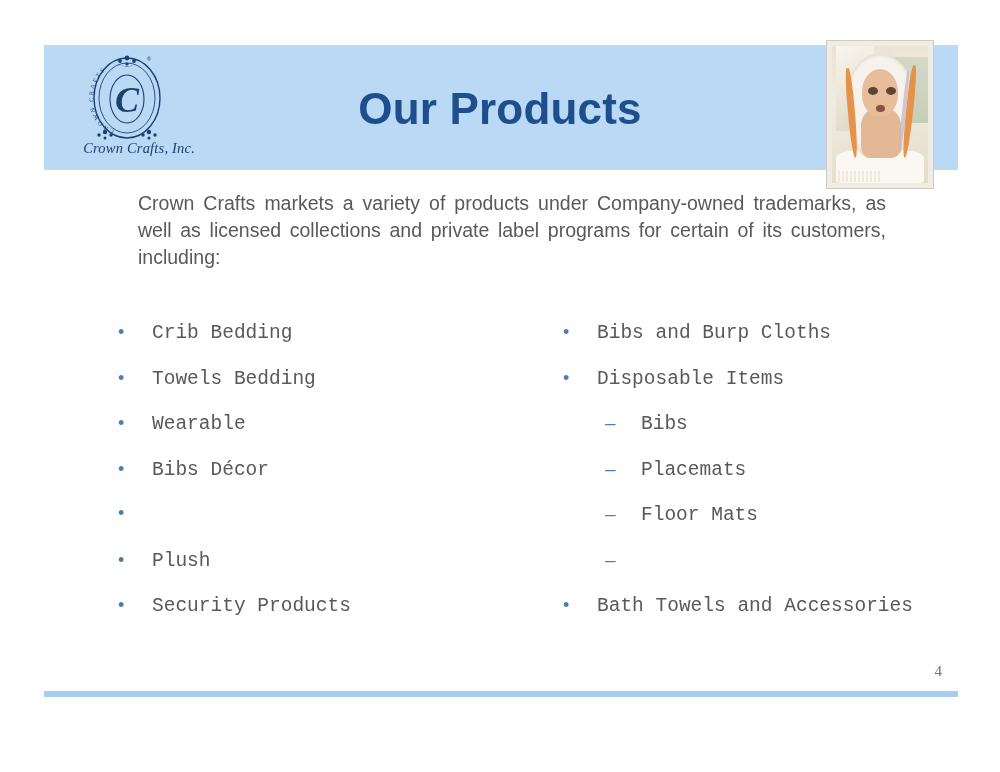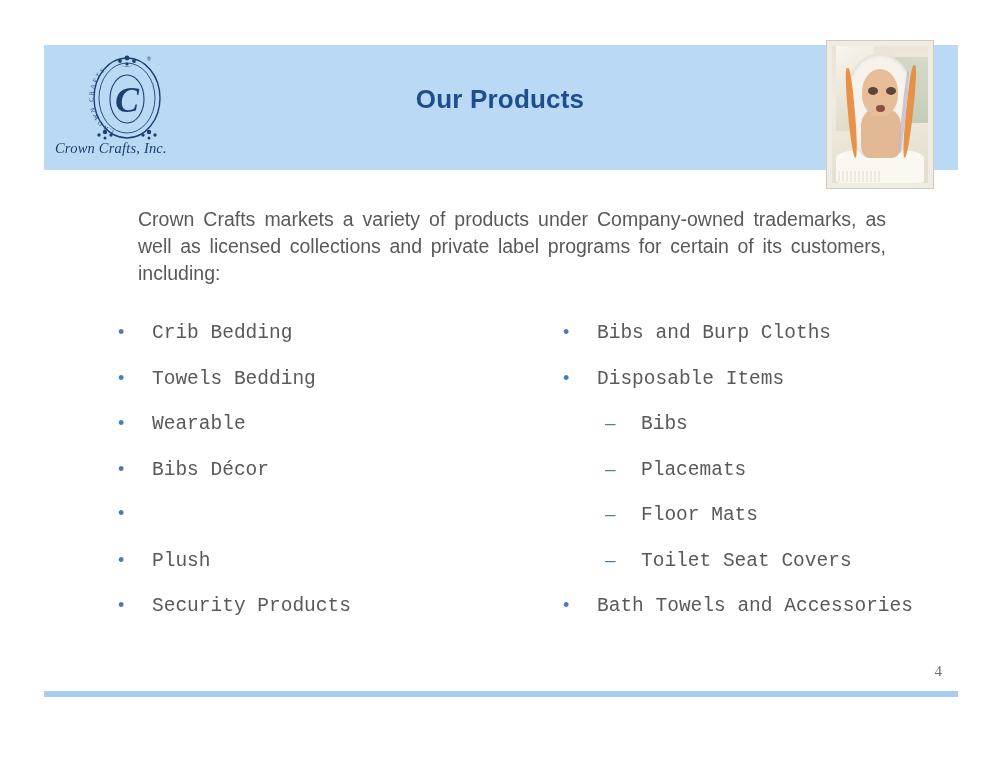"Our Products" #slide-title { font-size: 26px -> 44px }
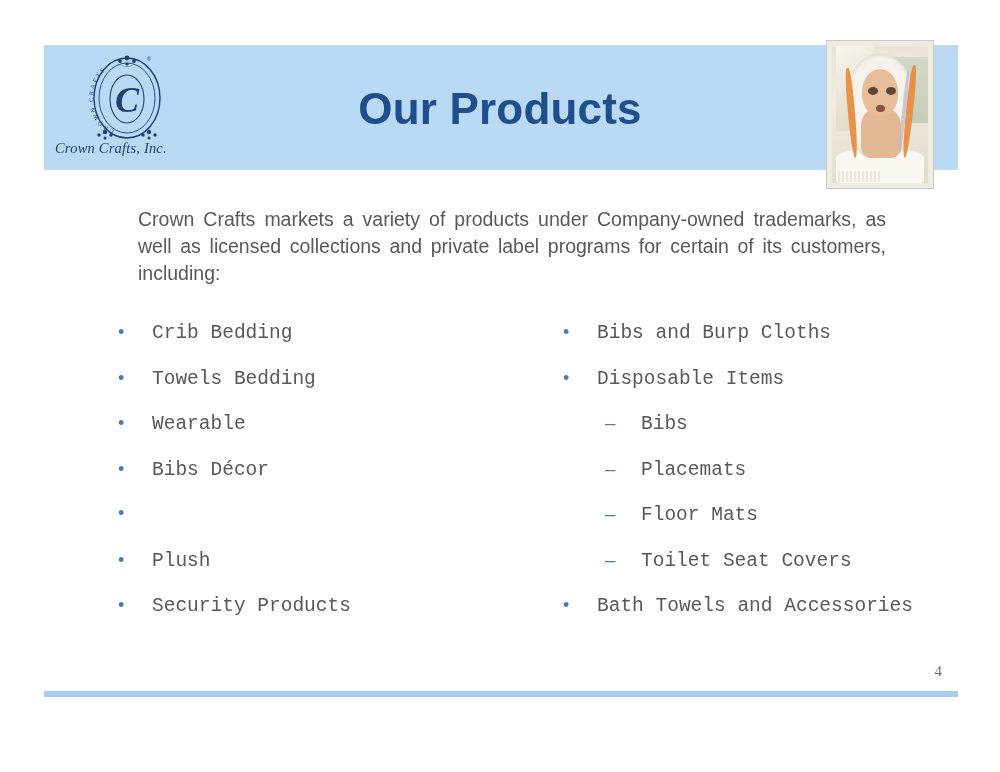"Crown Crafts, Inc." #logo-wordmark { text-align: left -> right }
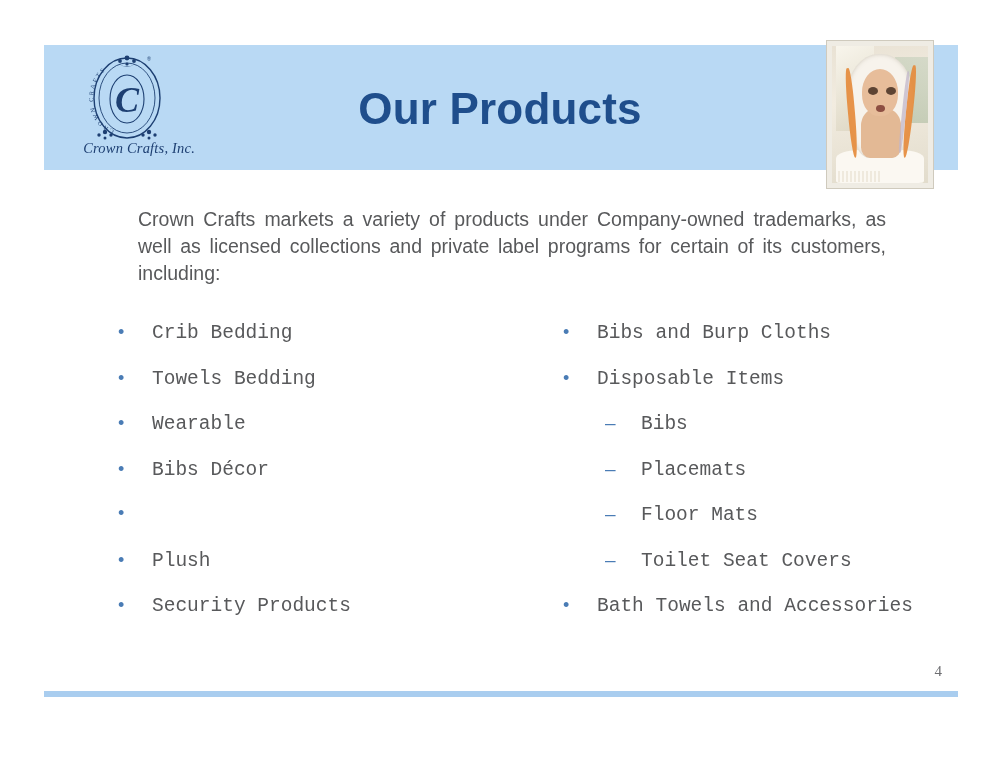"Crown Crafts markets a variety" #intro-paragraph { top: 206px -> 190px }
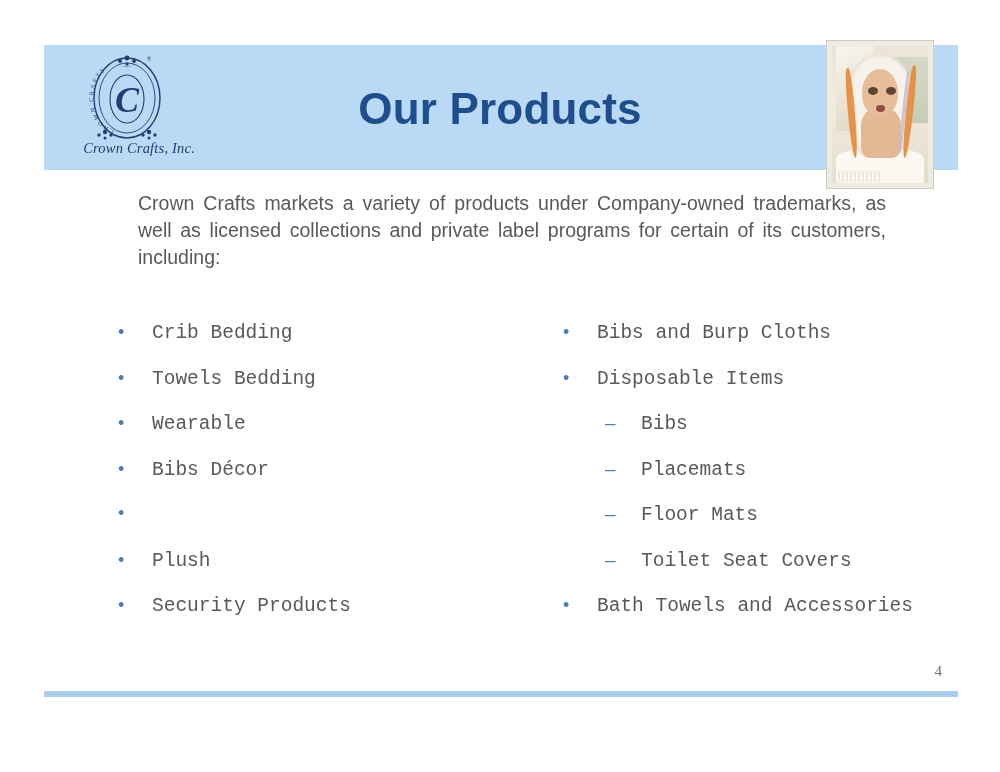"Toilet Seat Covers" span.bullet-text { html: <span>Toilet Seat Covers</span> -> none }
